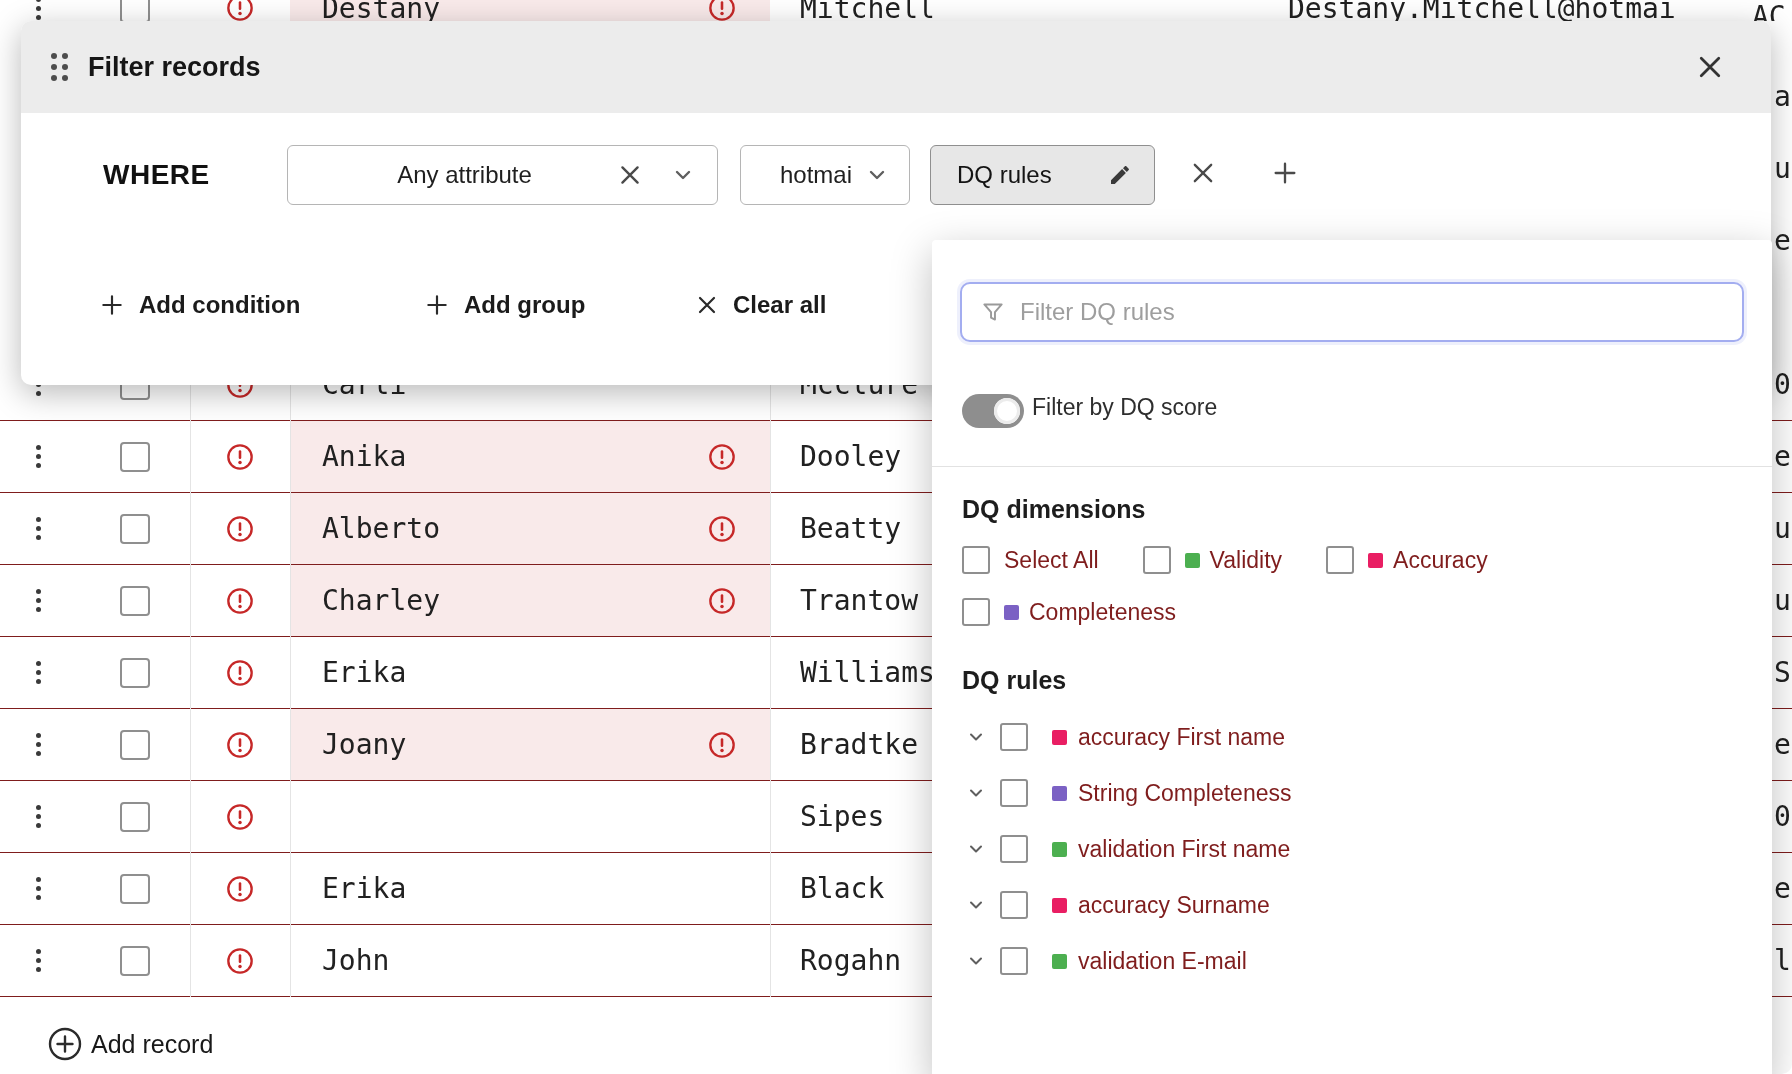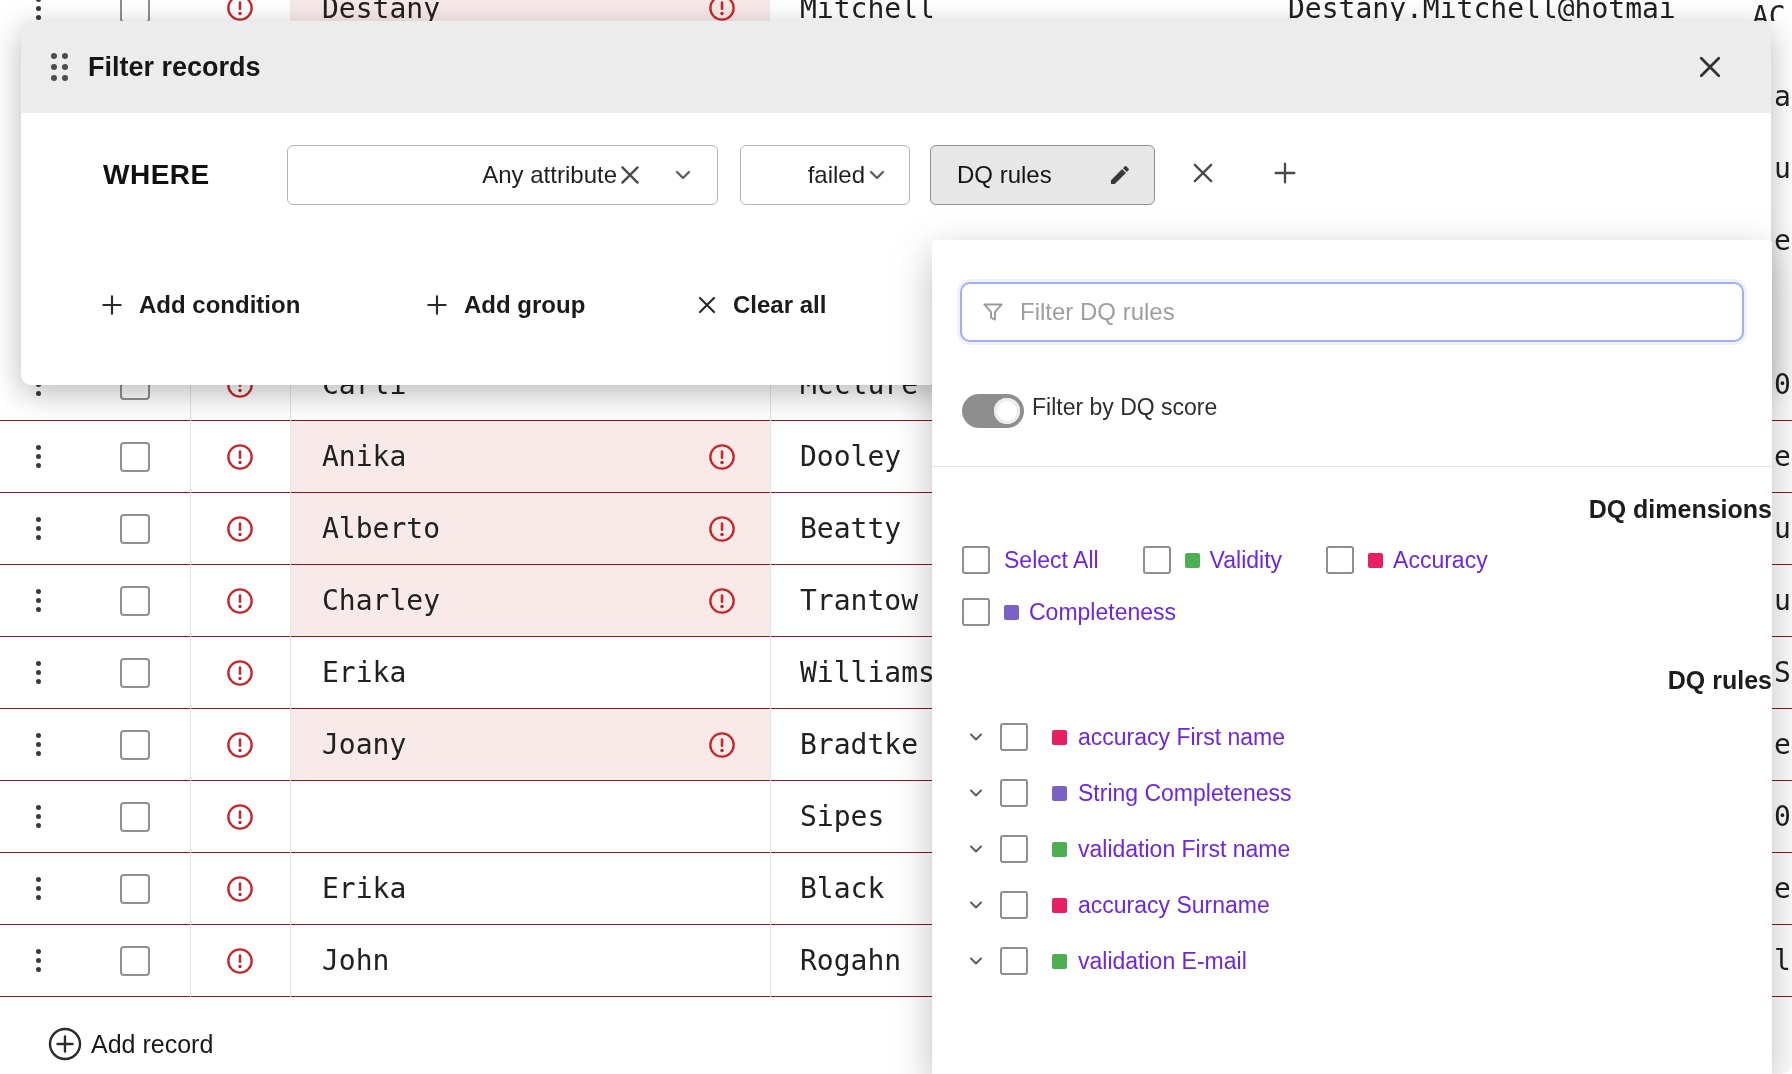"Filter records" h1,h2 { text-align: right -> none }
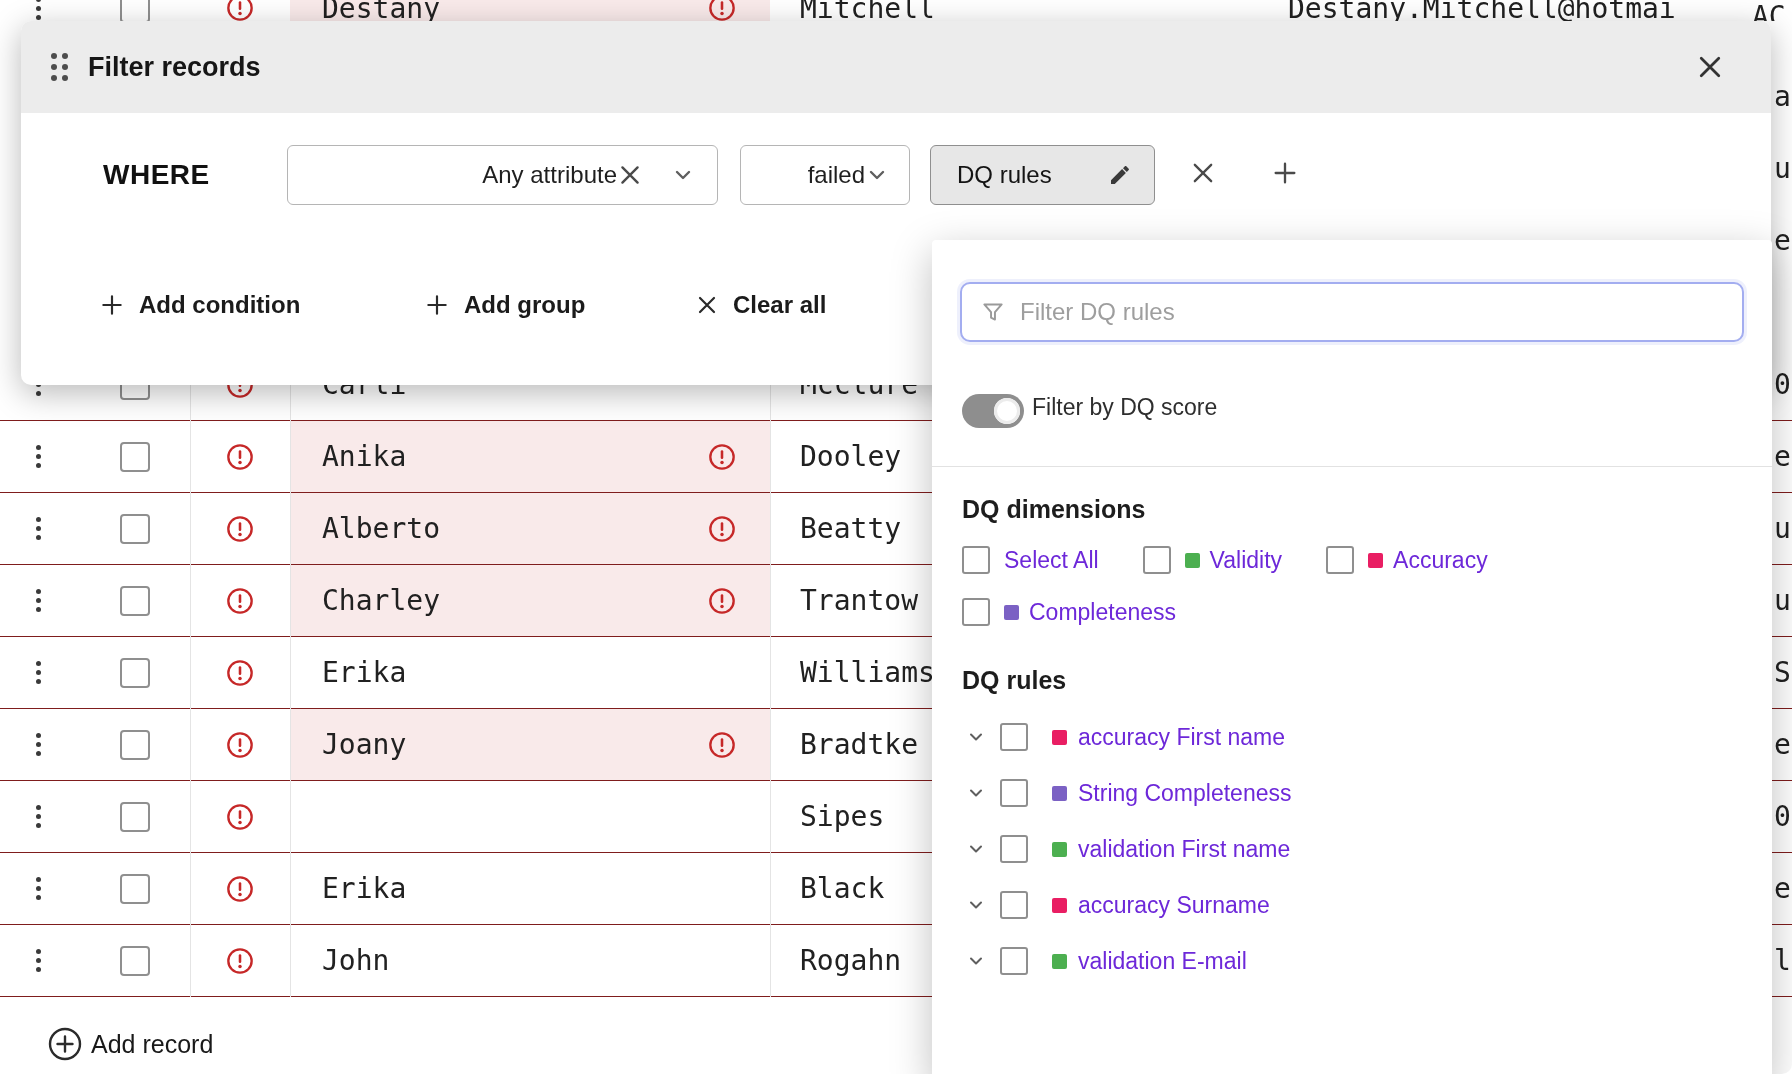"Any attribute" .dd-value { text-align: right -> center }
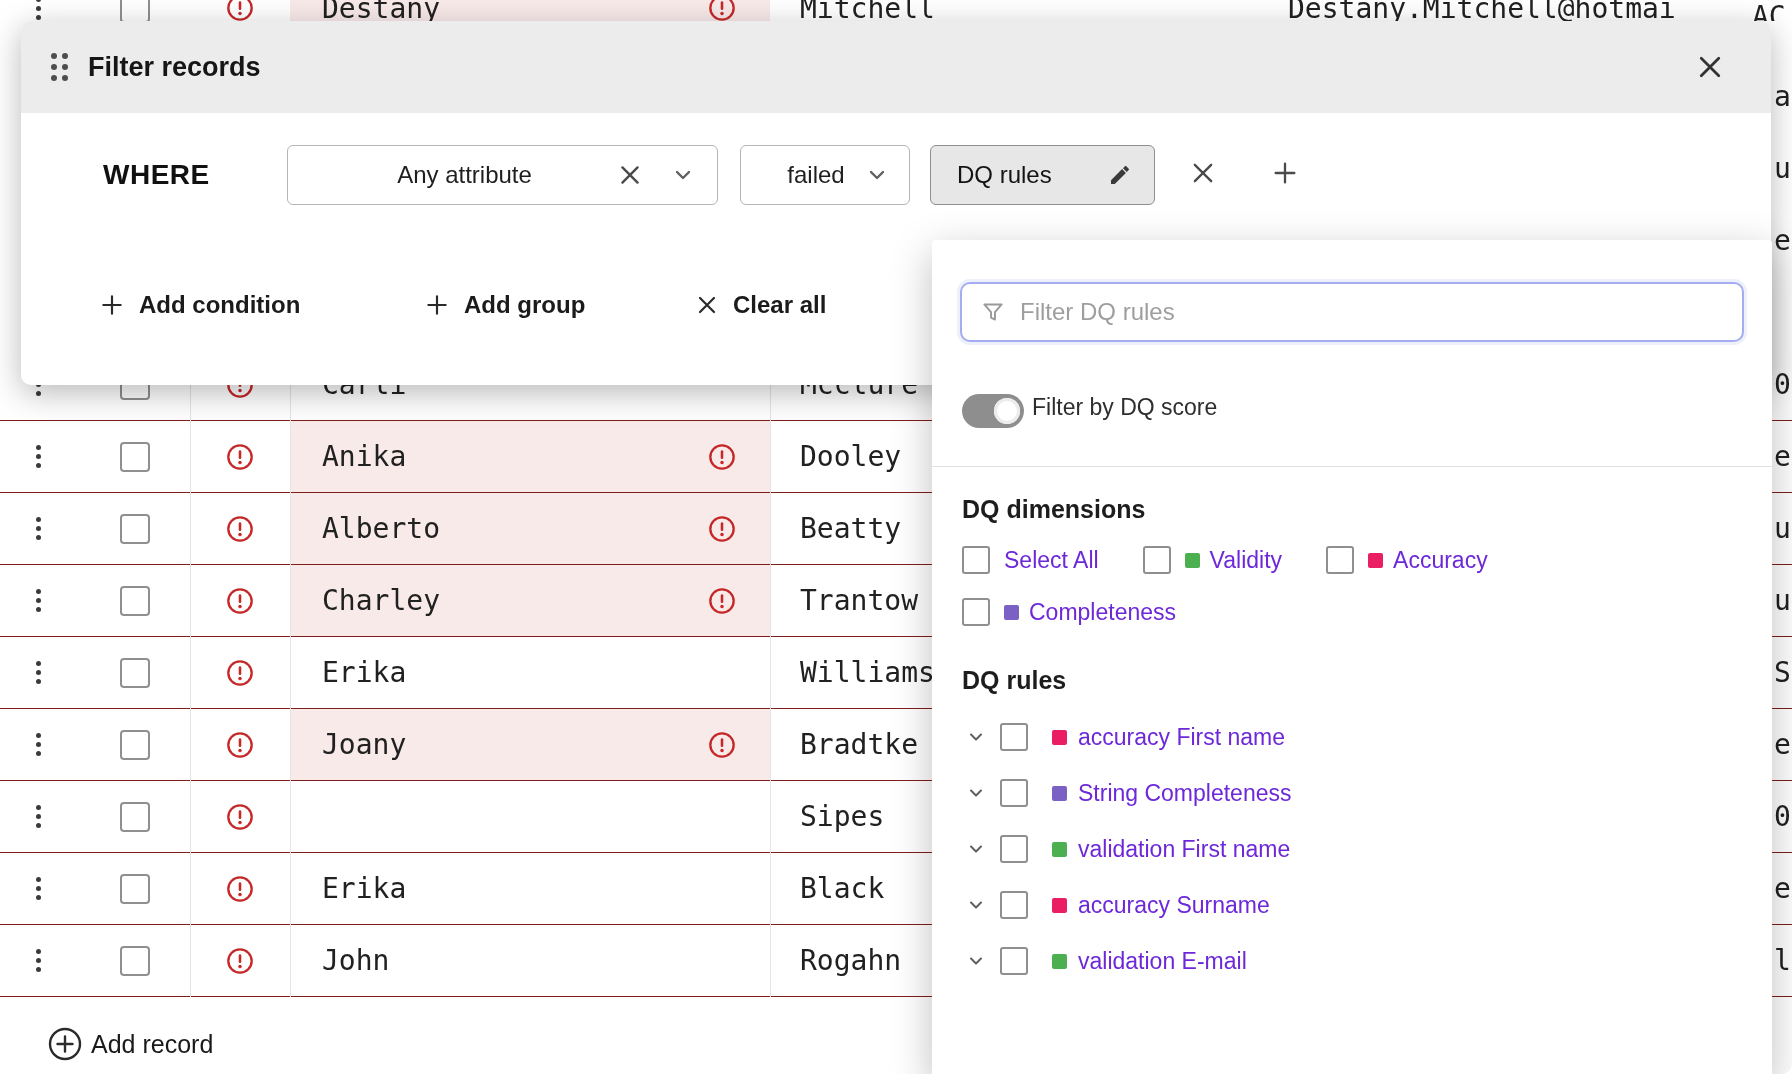"failed" span.dd-value { text: failed -> hotmai }
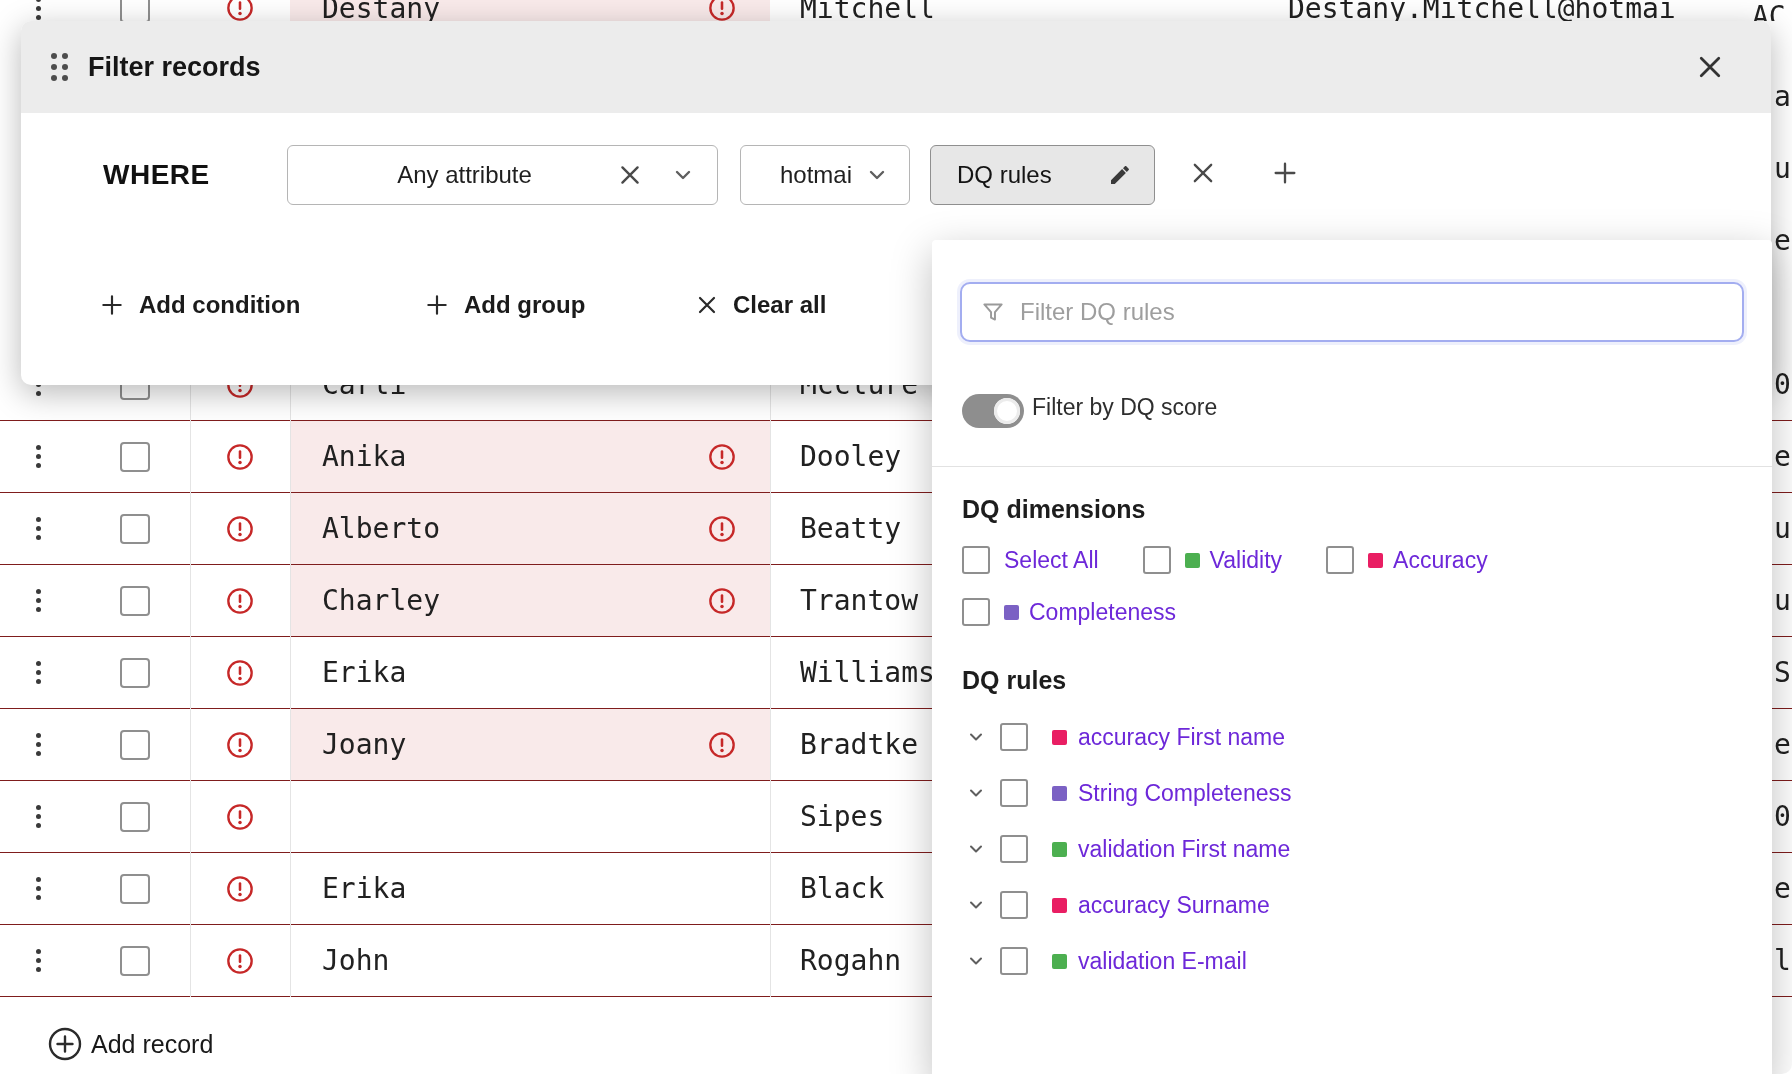"Select All" .dim-label, .rule-label { color: #6d28d9 -> #7f1d1d }
